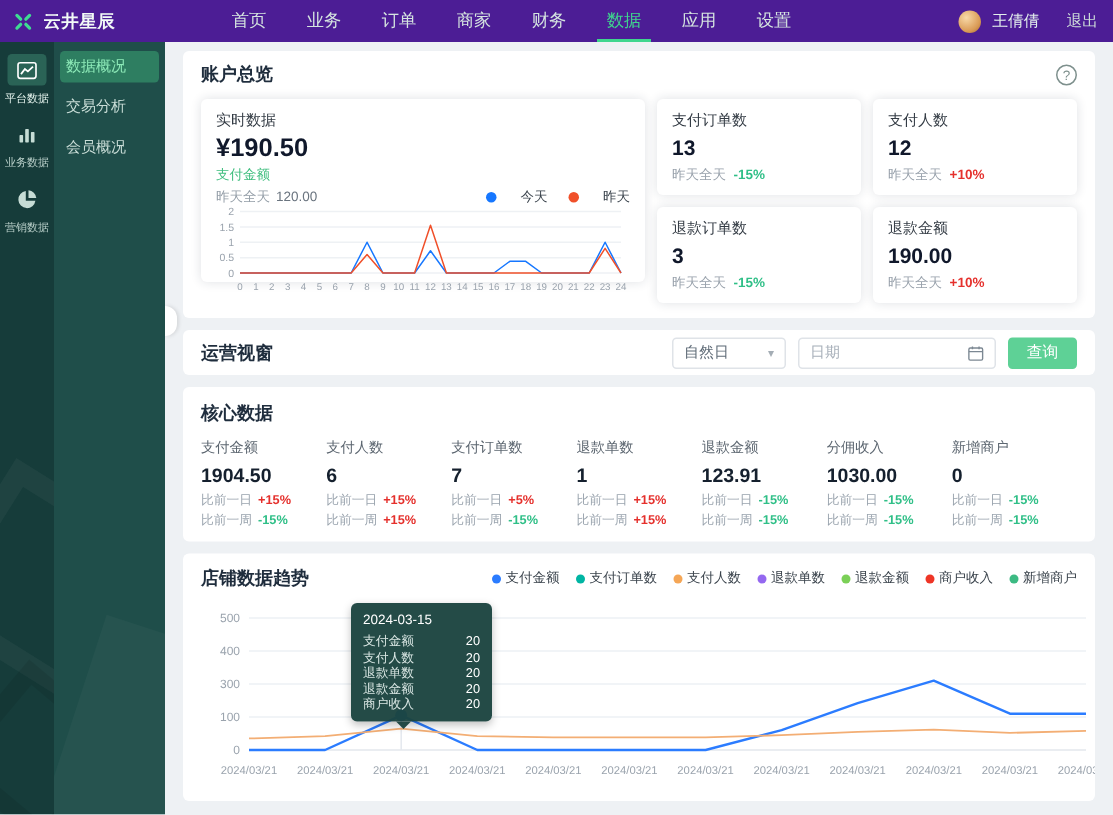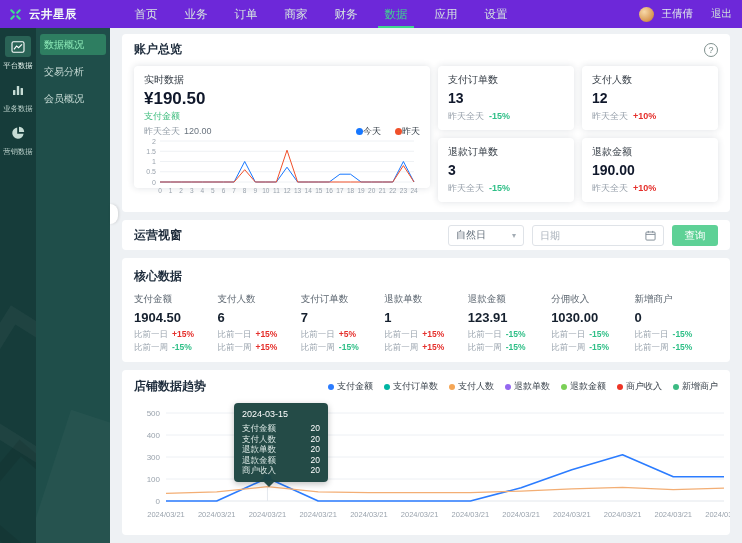"云井星辰" .topbar { background: #6d28d9 -> #4c1d95; gap: none -> 20px }
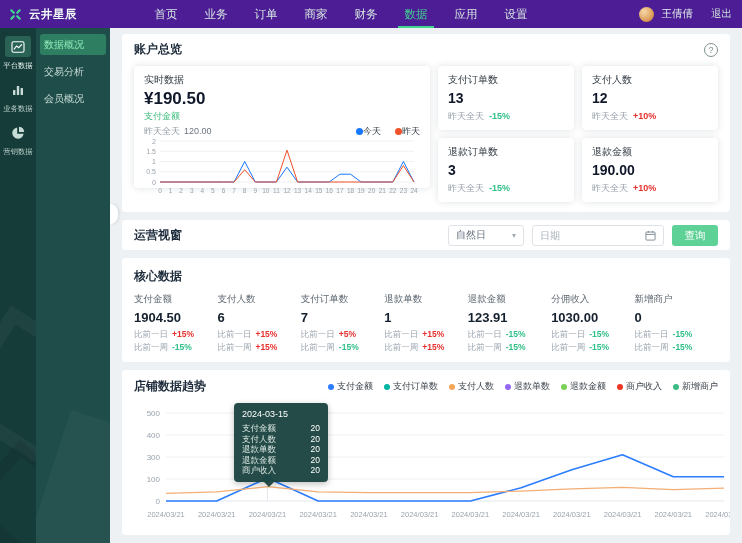"今天" .lg-item { gap: 0 -> 16px }
